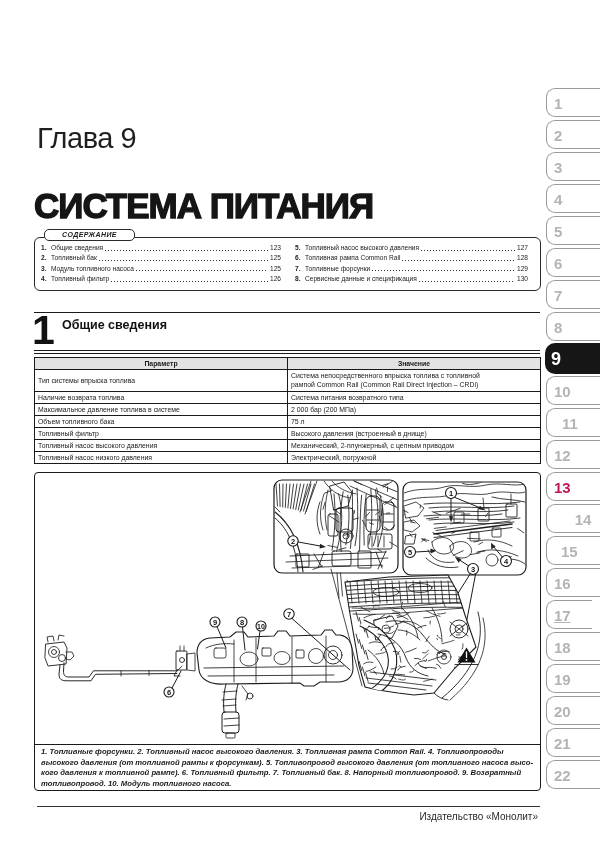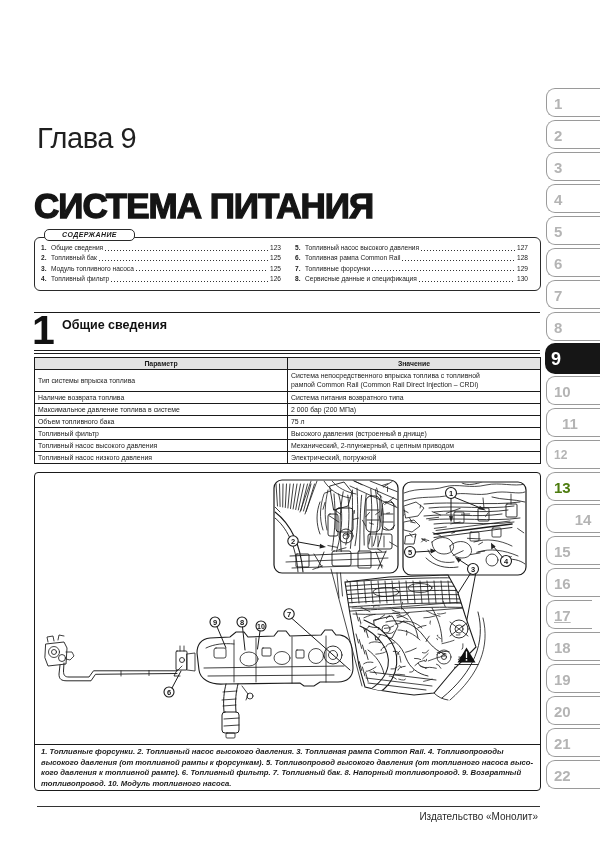"12" div.abs { font-size: 12px -> 15px }
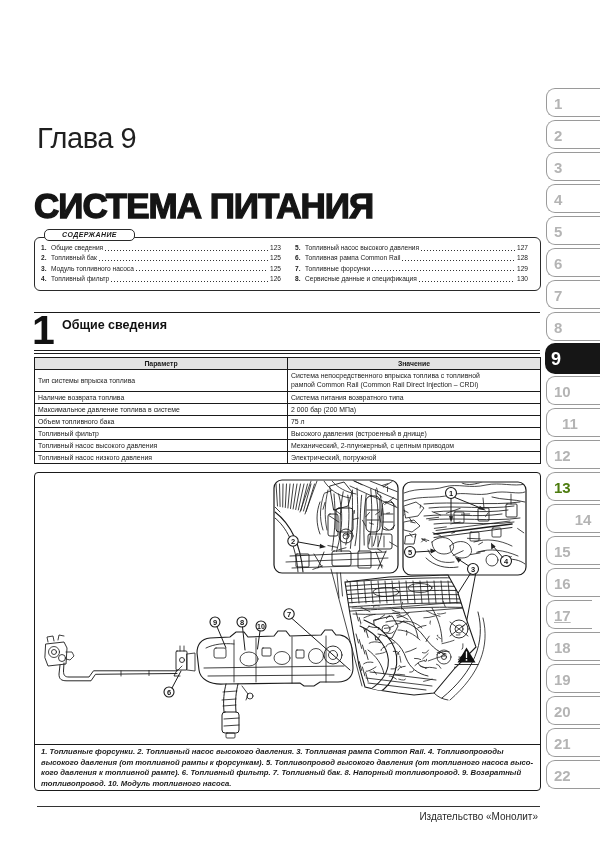"13" div.abs { color: #4d7c0f -> #be185d }
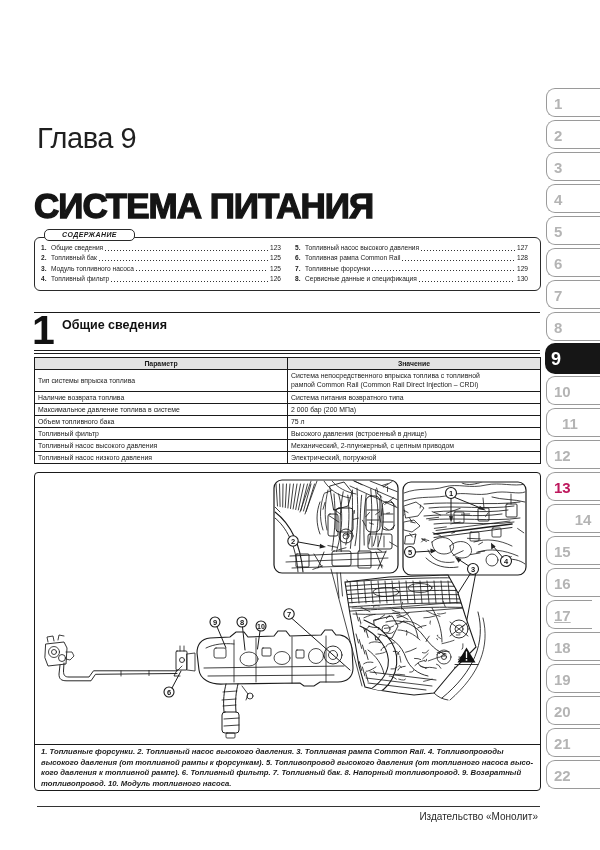"15" div.abs { padding-left: 7px -> 14px }
